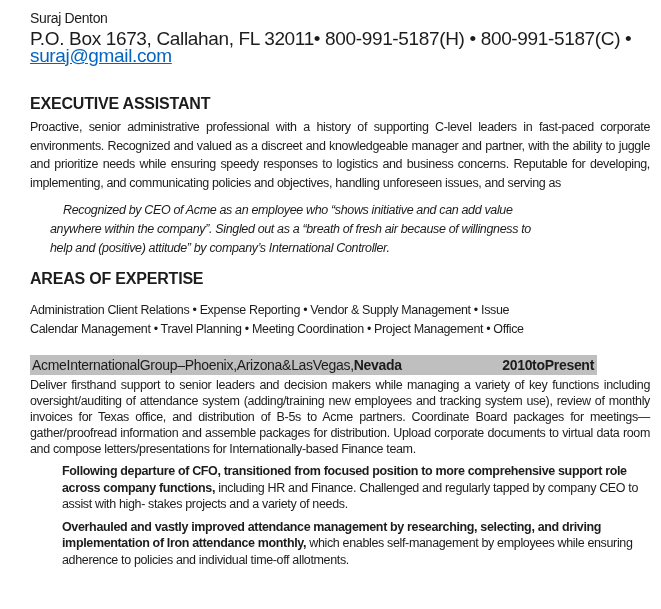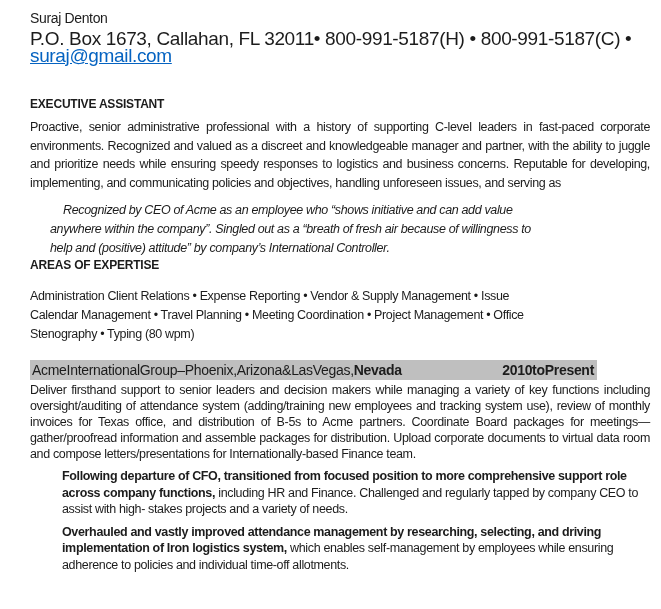"EXECUTIVE ASSISTANT" .section-heading { font-size: 12px -> 16px }
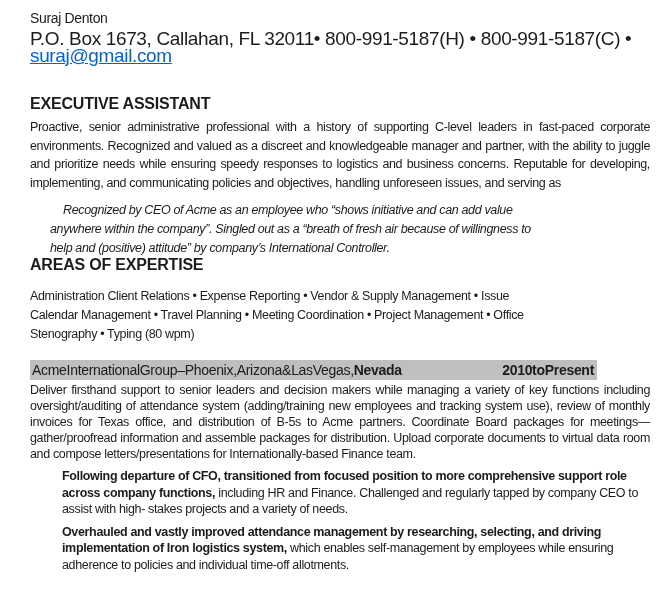"AREAS OF EXPERTISE" .h-expertise { margin-top: 0 -> 14px }
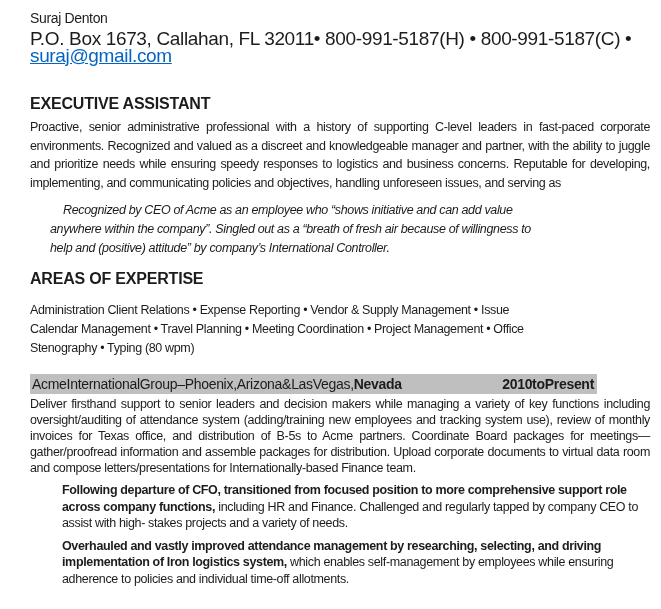"Stenography • Typing (80 wpm)" div { html: <div>Stenography • Typing (80 wpm)</div> -> none }
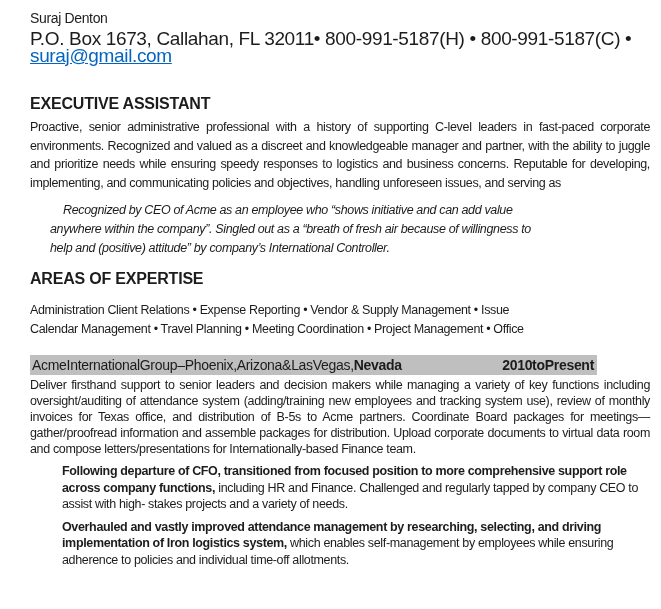"Overhauled and vastly improved" span.lead { text: logistics system -> attendance monthly }
